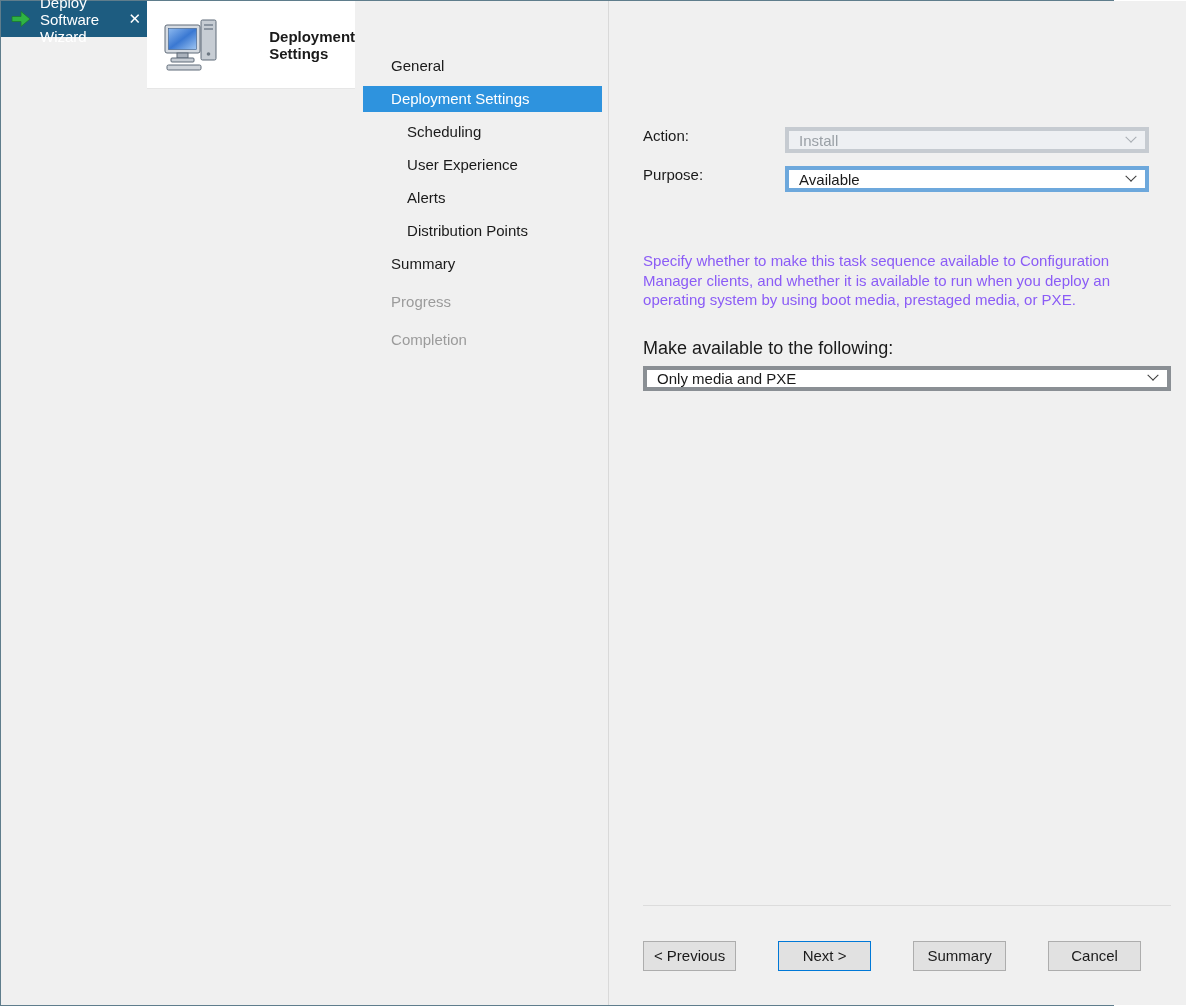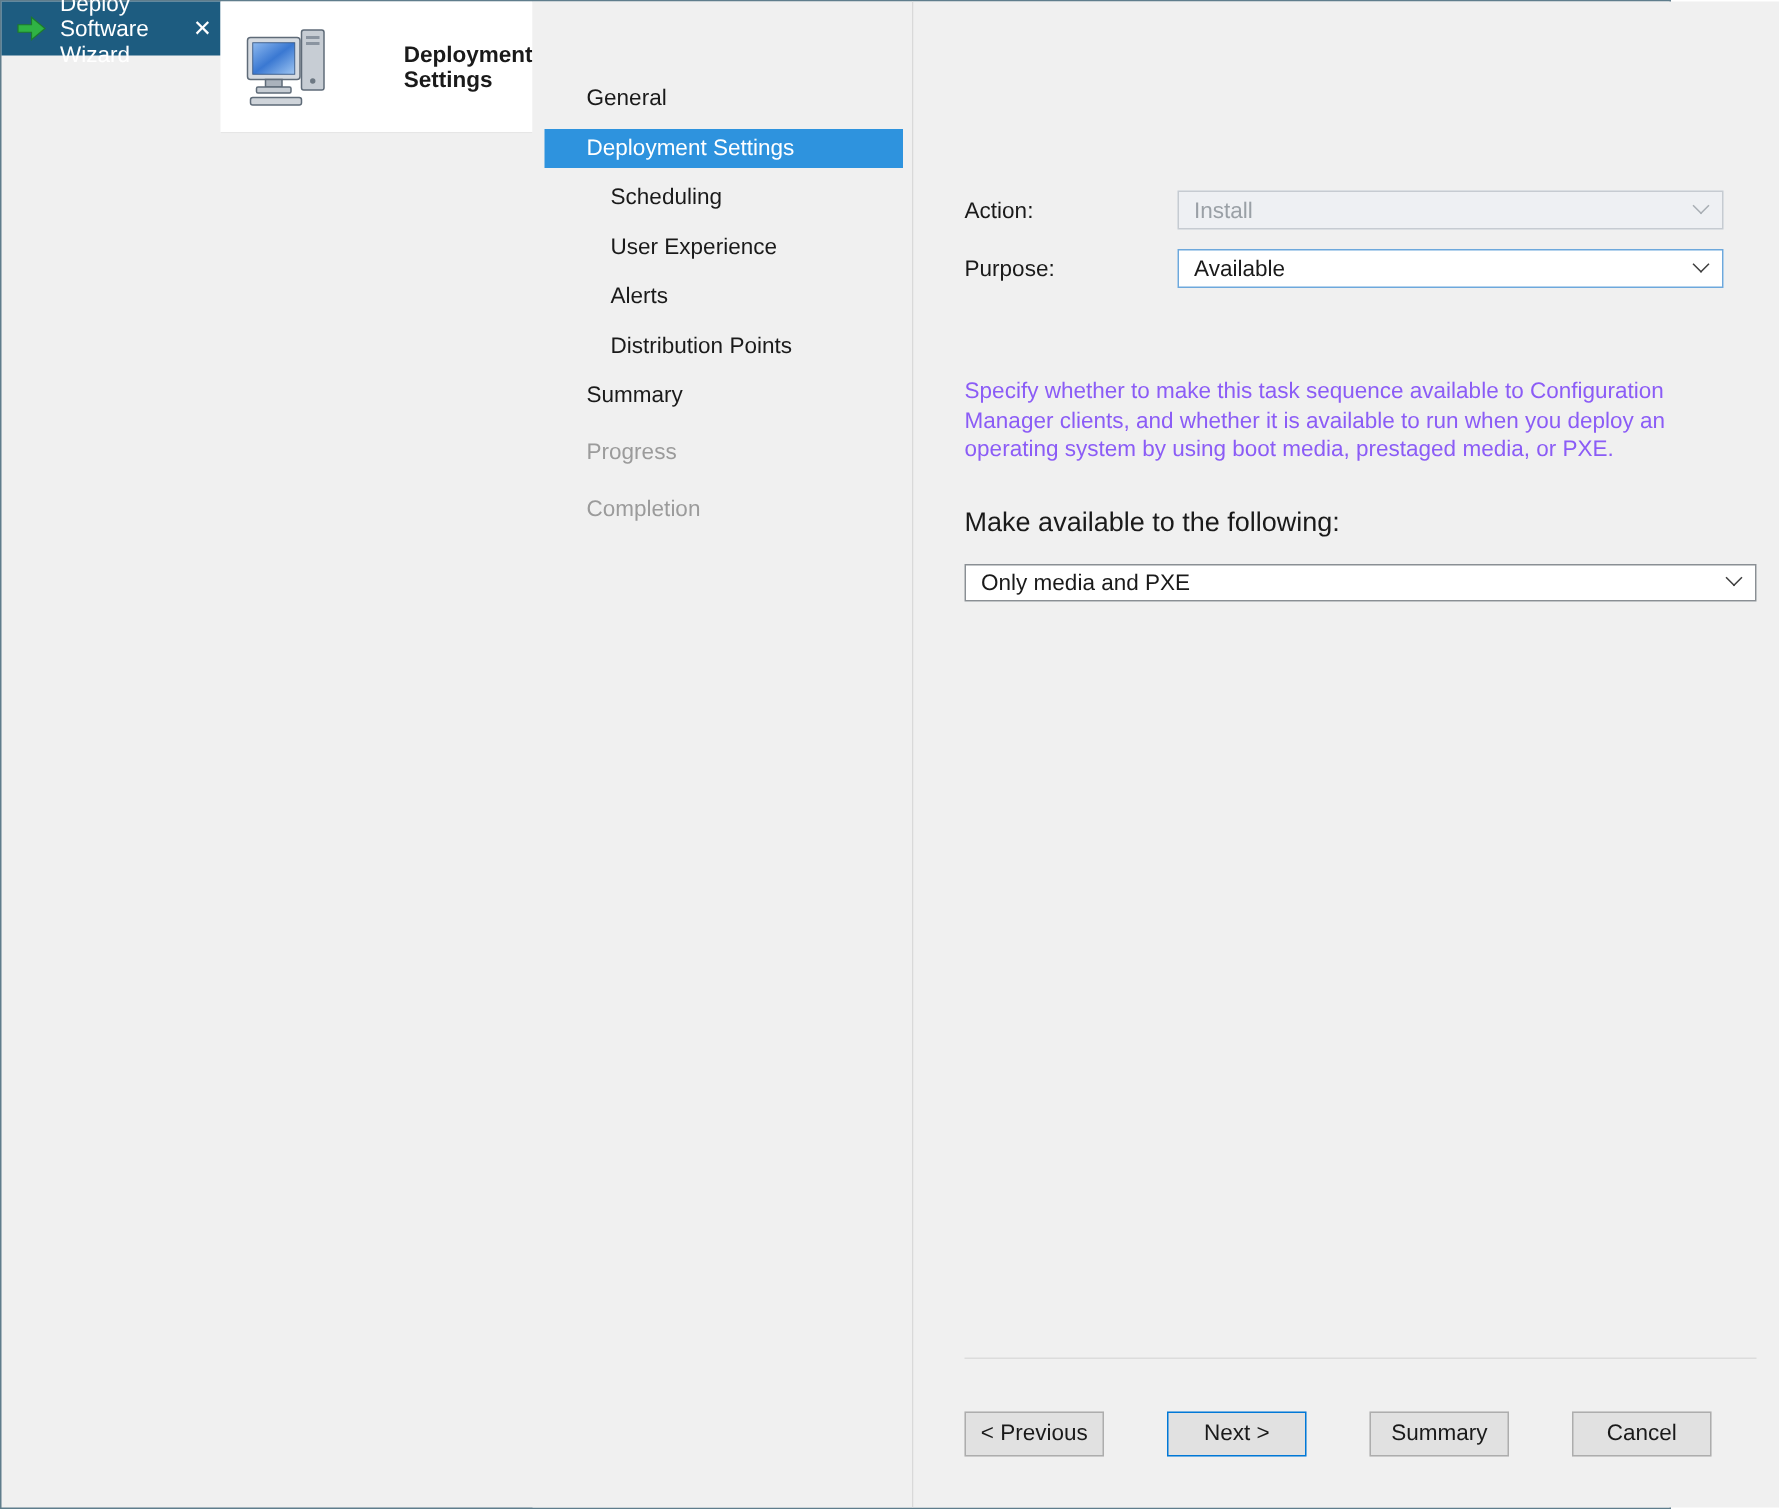"Action:" .form-row { align-items: center -> flex-start }
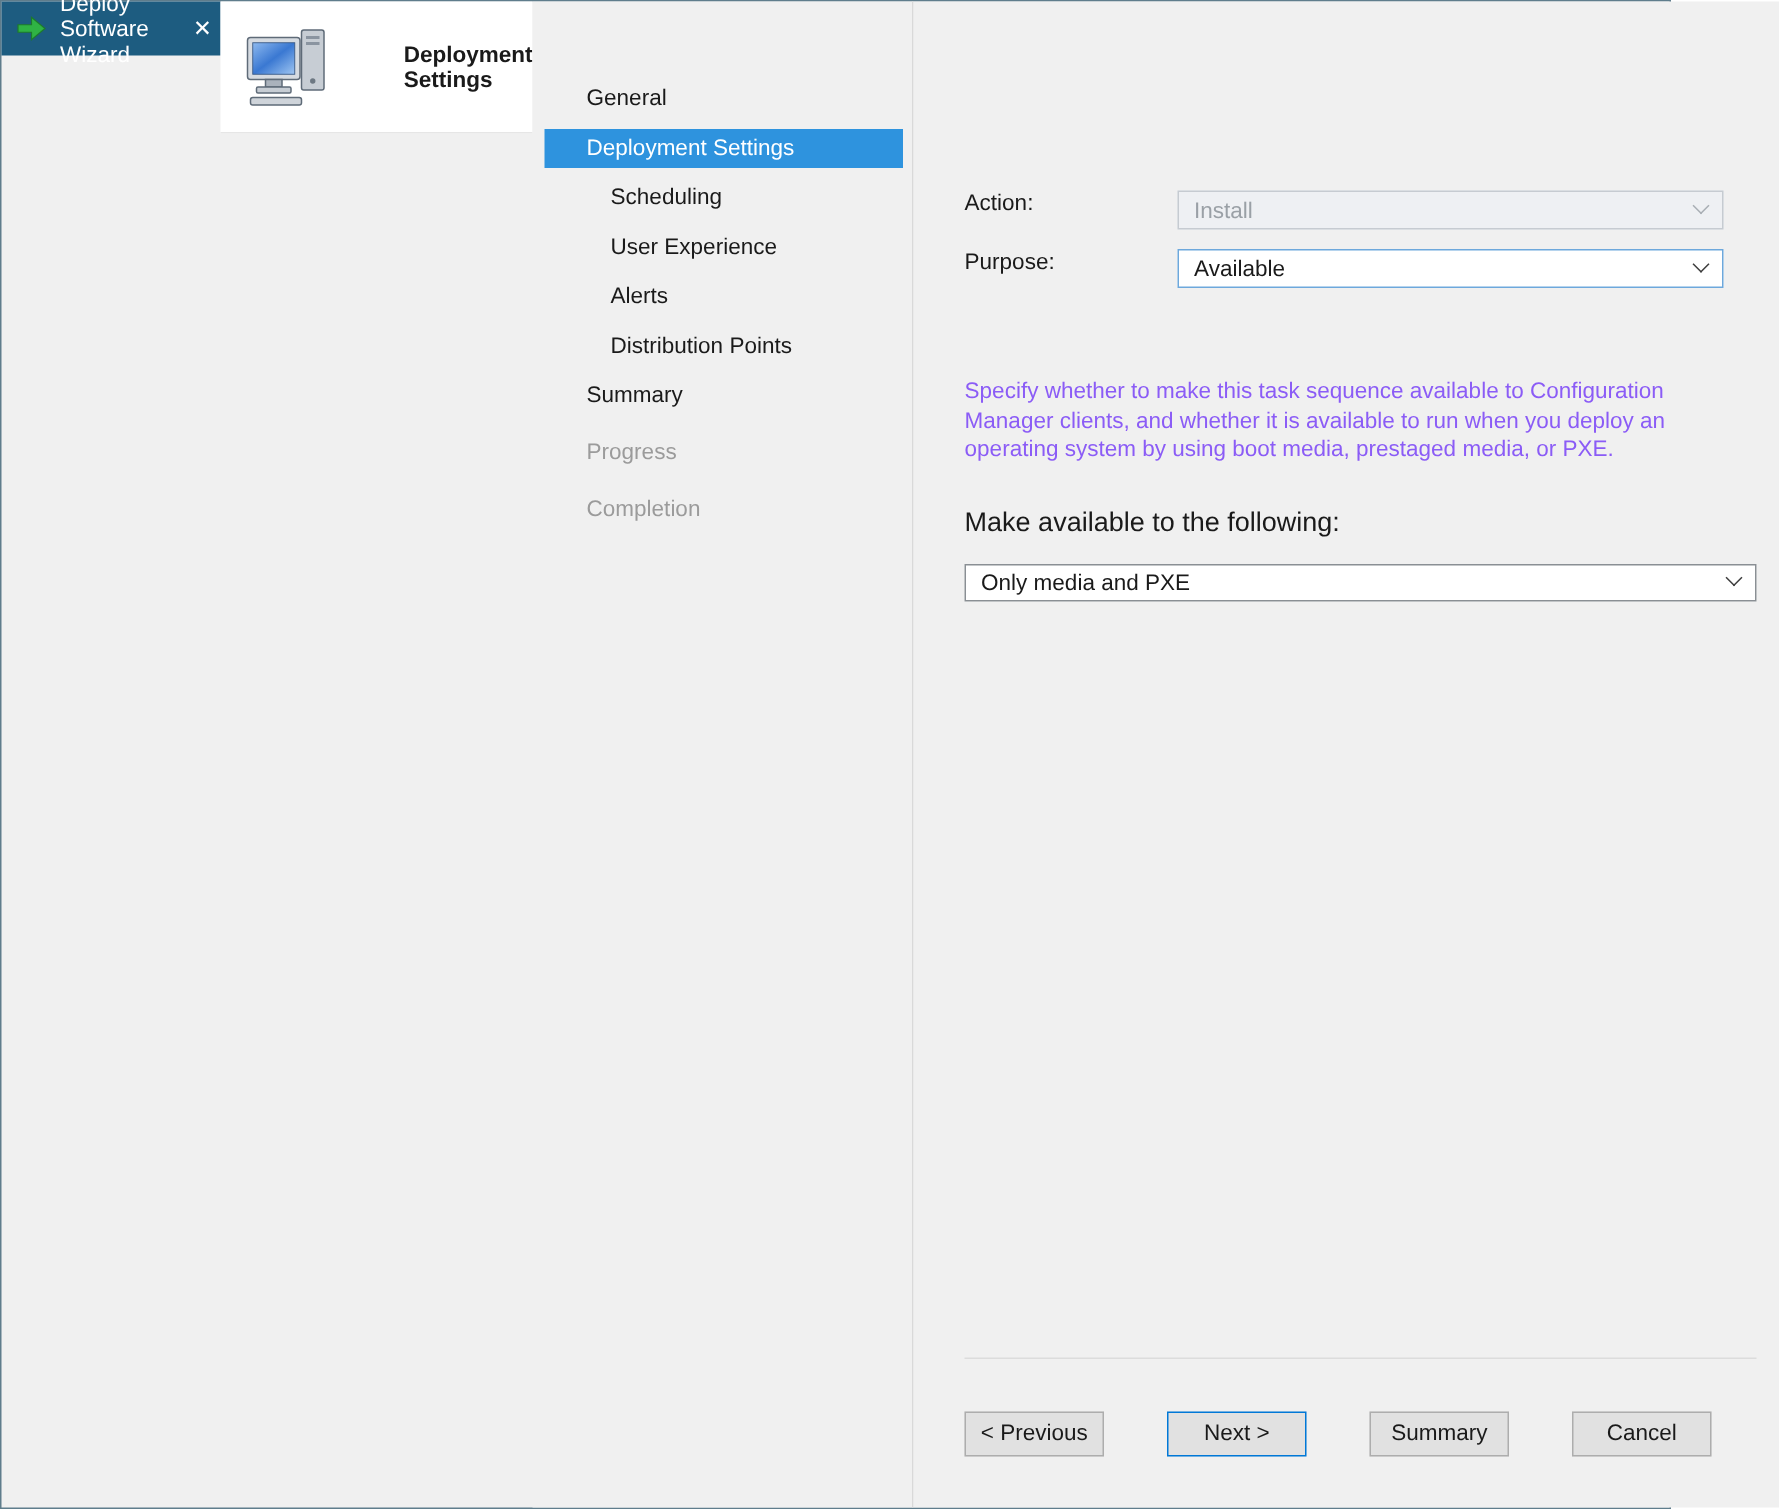"Install" .combo { border: 1px solid #a16207 -> 4px solid #a16207 }
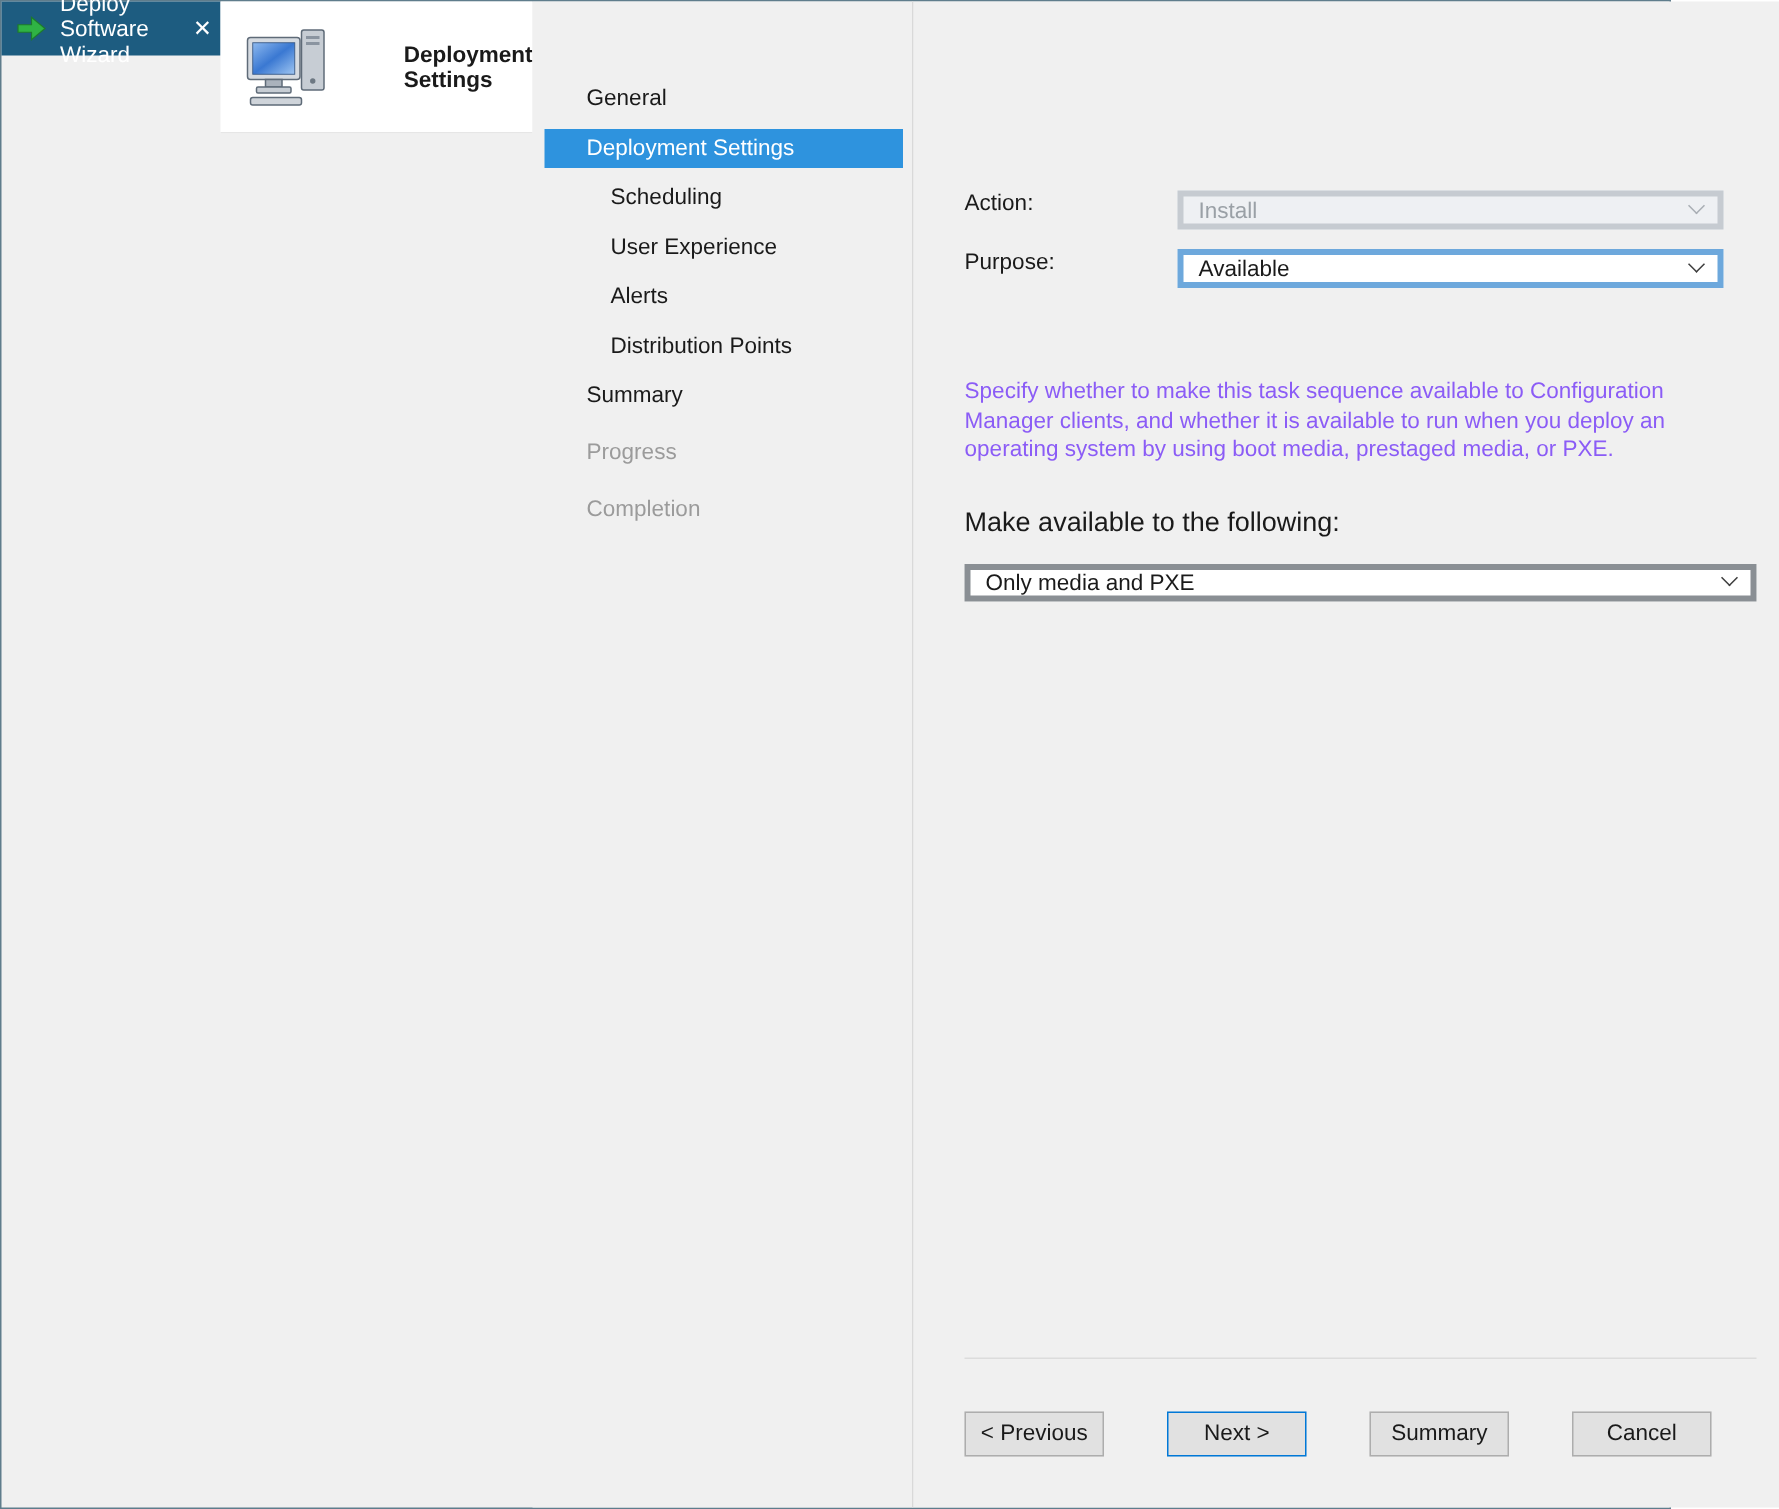"Only media and PXE" .combo.wide { margin-top: 17px -> 7px }
